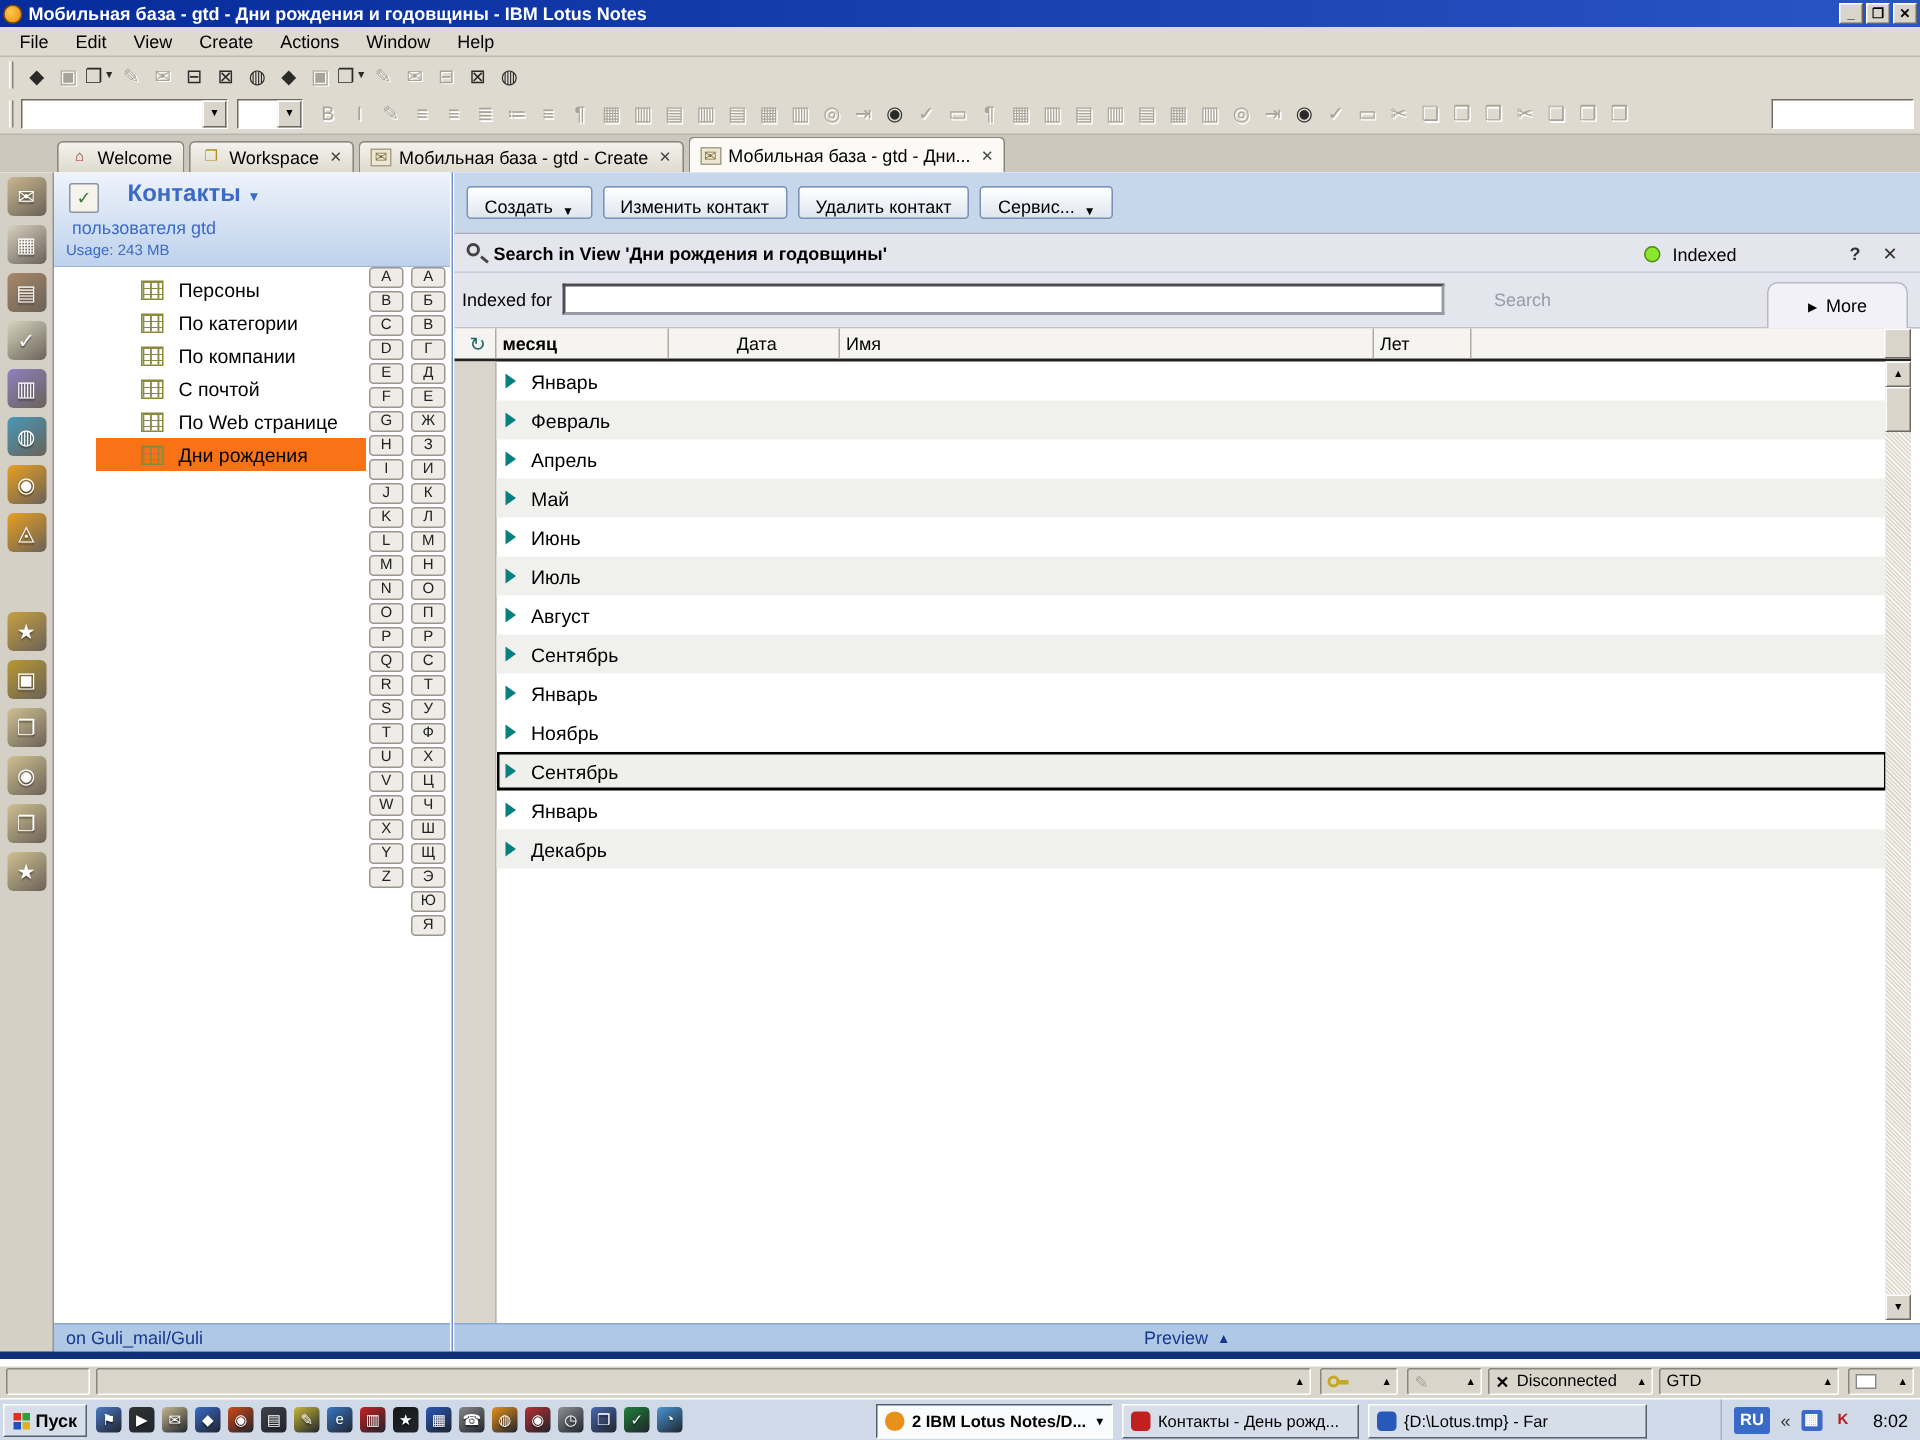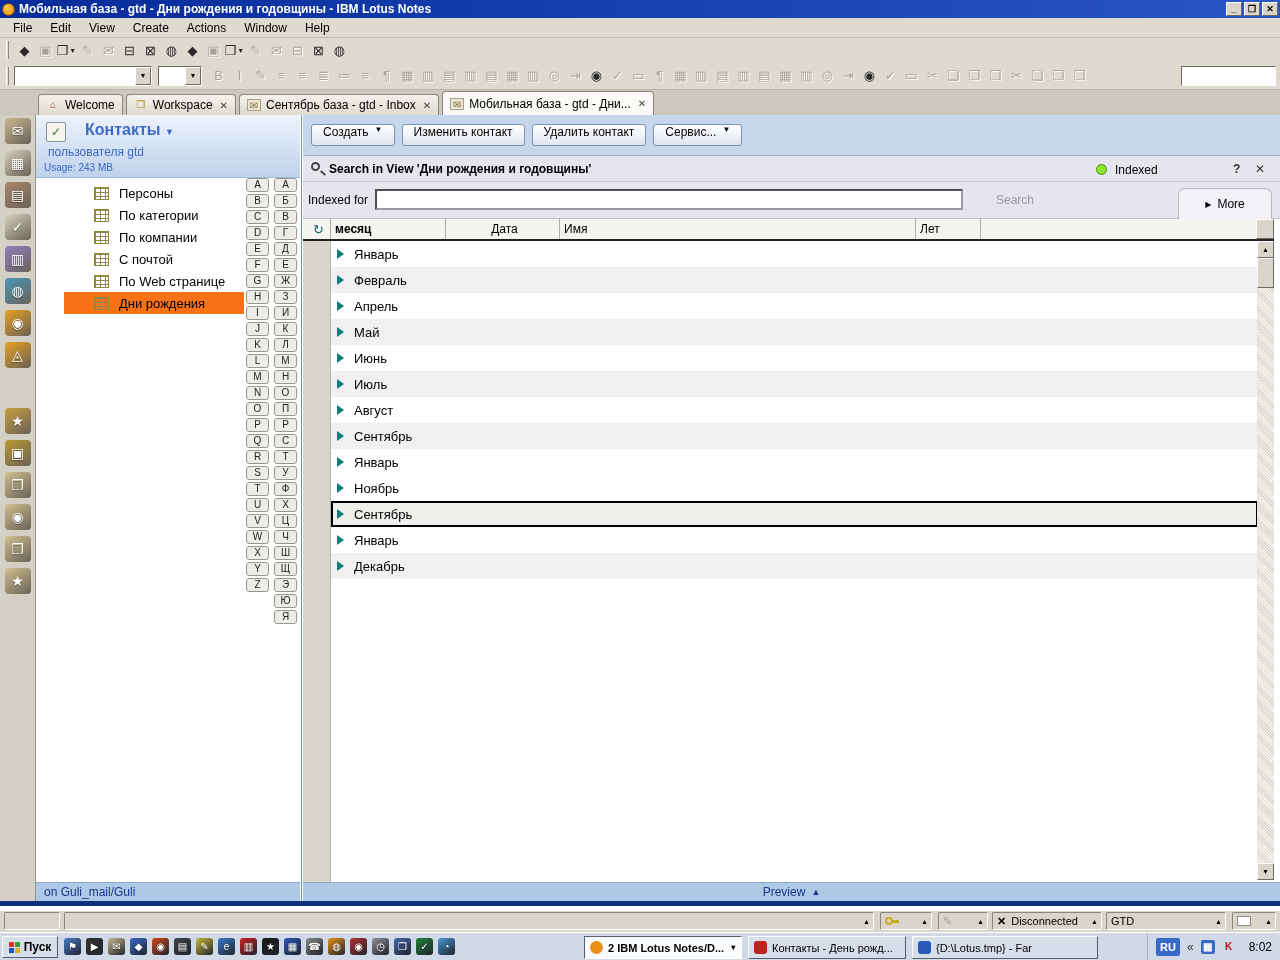"Сентябрь база - gtd -" span { text: Сентябрь база - gtd - Inbox -> Мобильная база - gtd - Create }
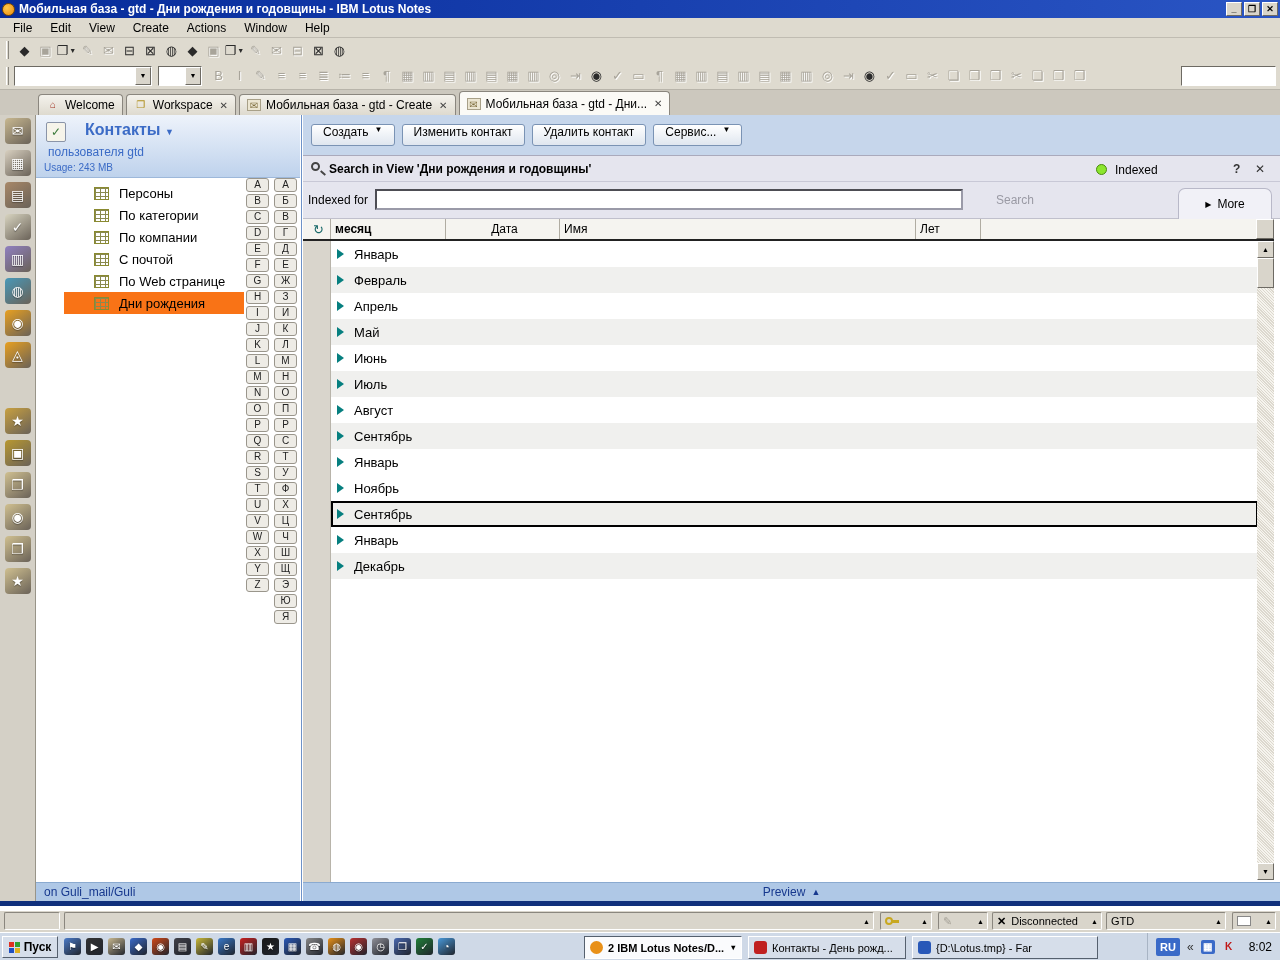"Создать" .act-btn { align-items: flex-start -> flex-end }
